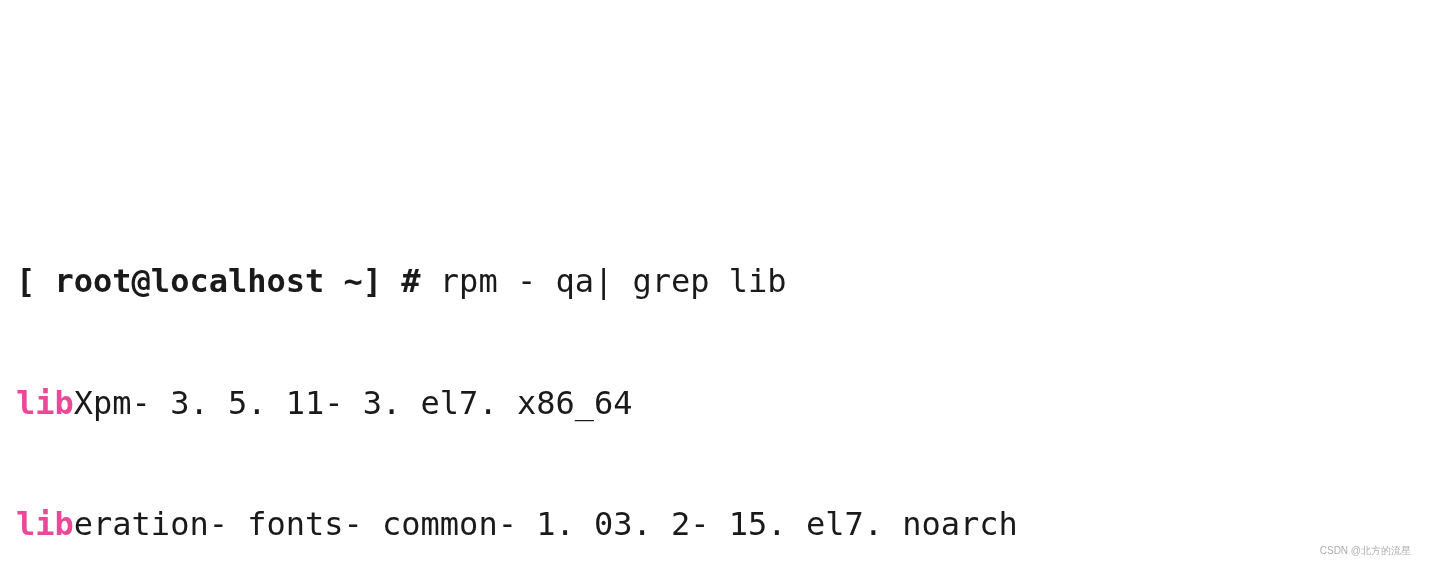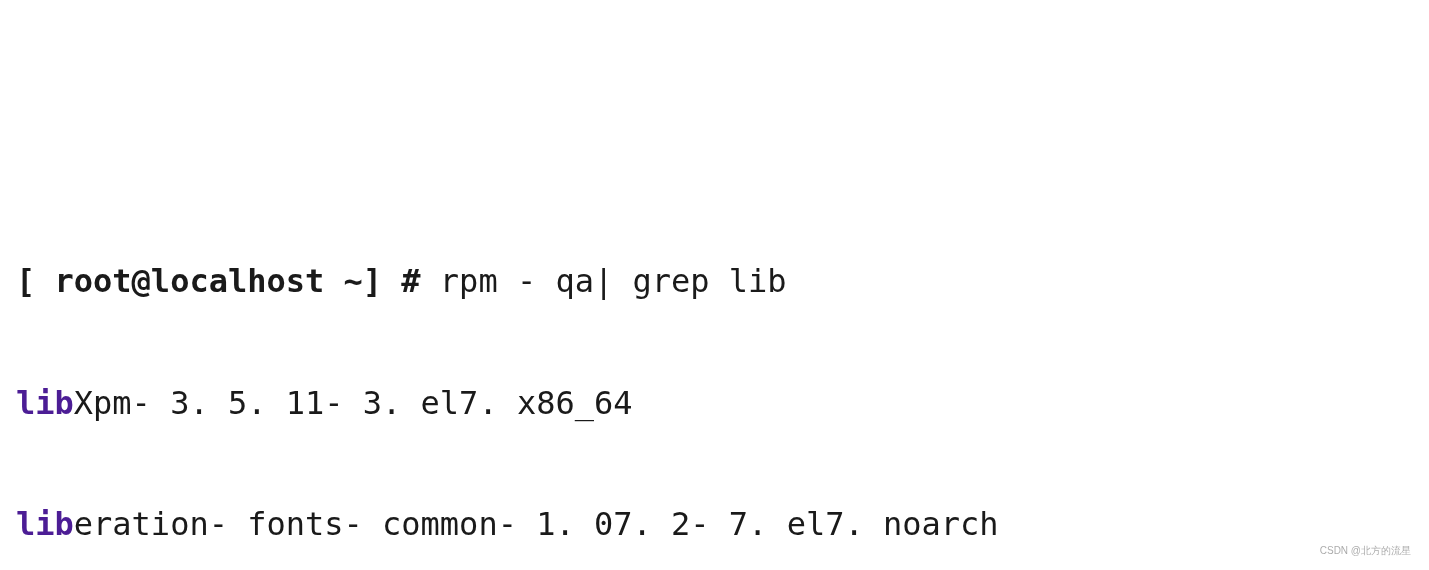"lib" .hl { color: #4c1d95 -> #ec4899 }
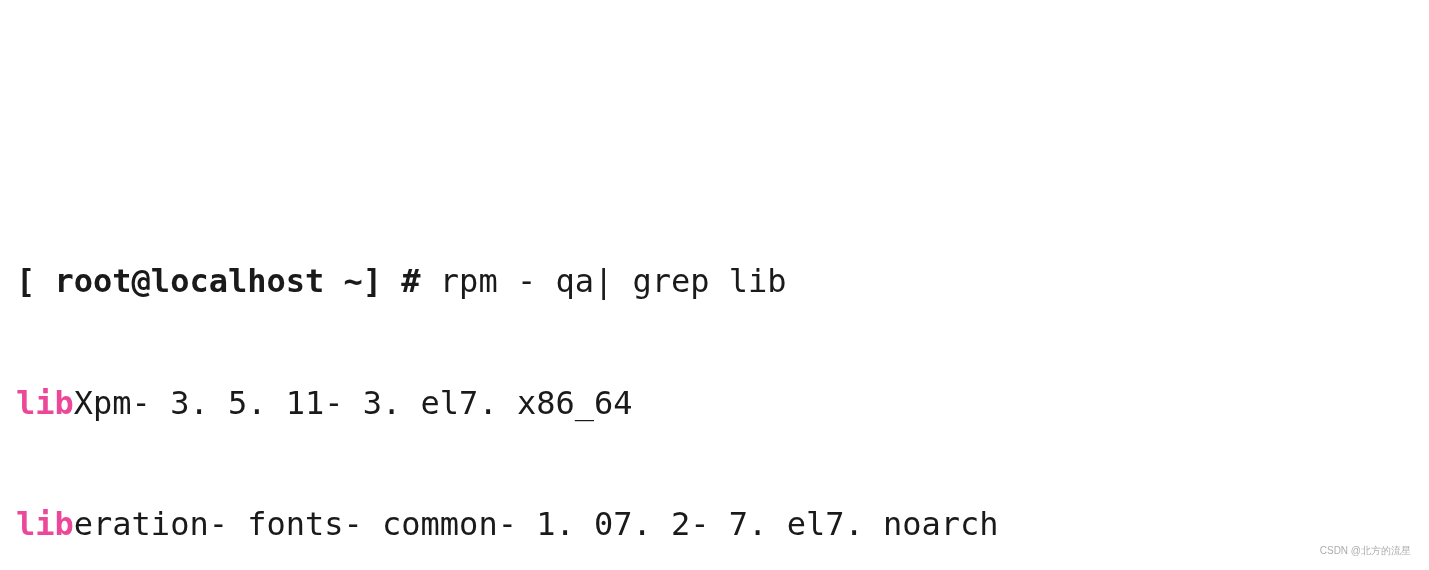"eration- fonts- common- 1. 07." span { text: 07. 2- 7 -> 03. 2- 15 }
